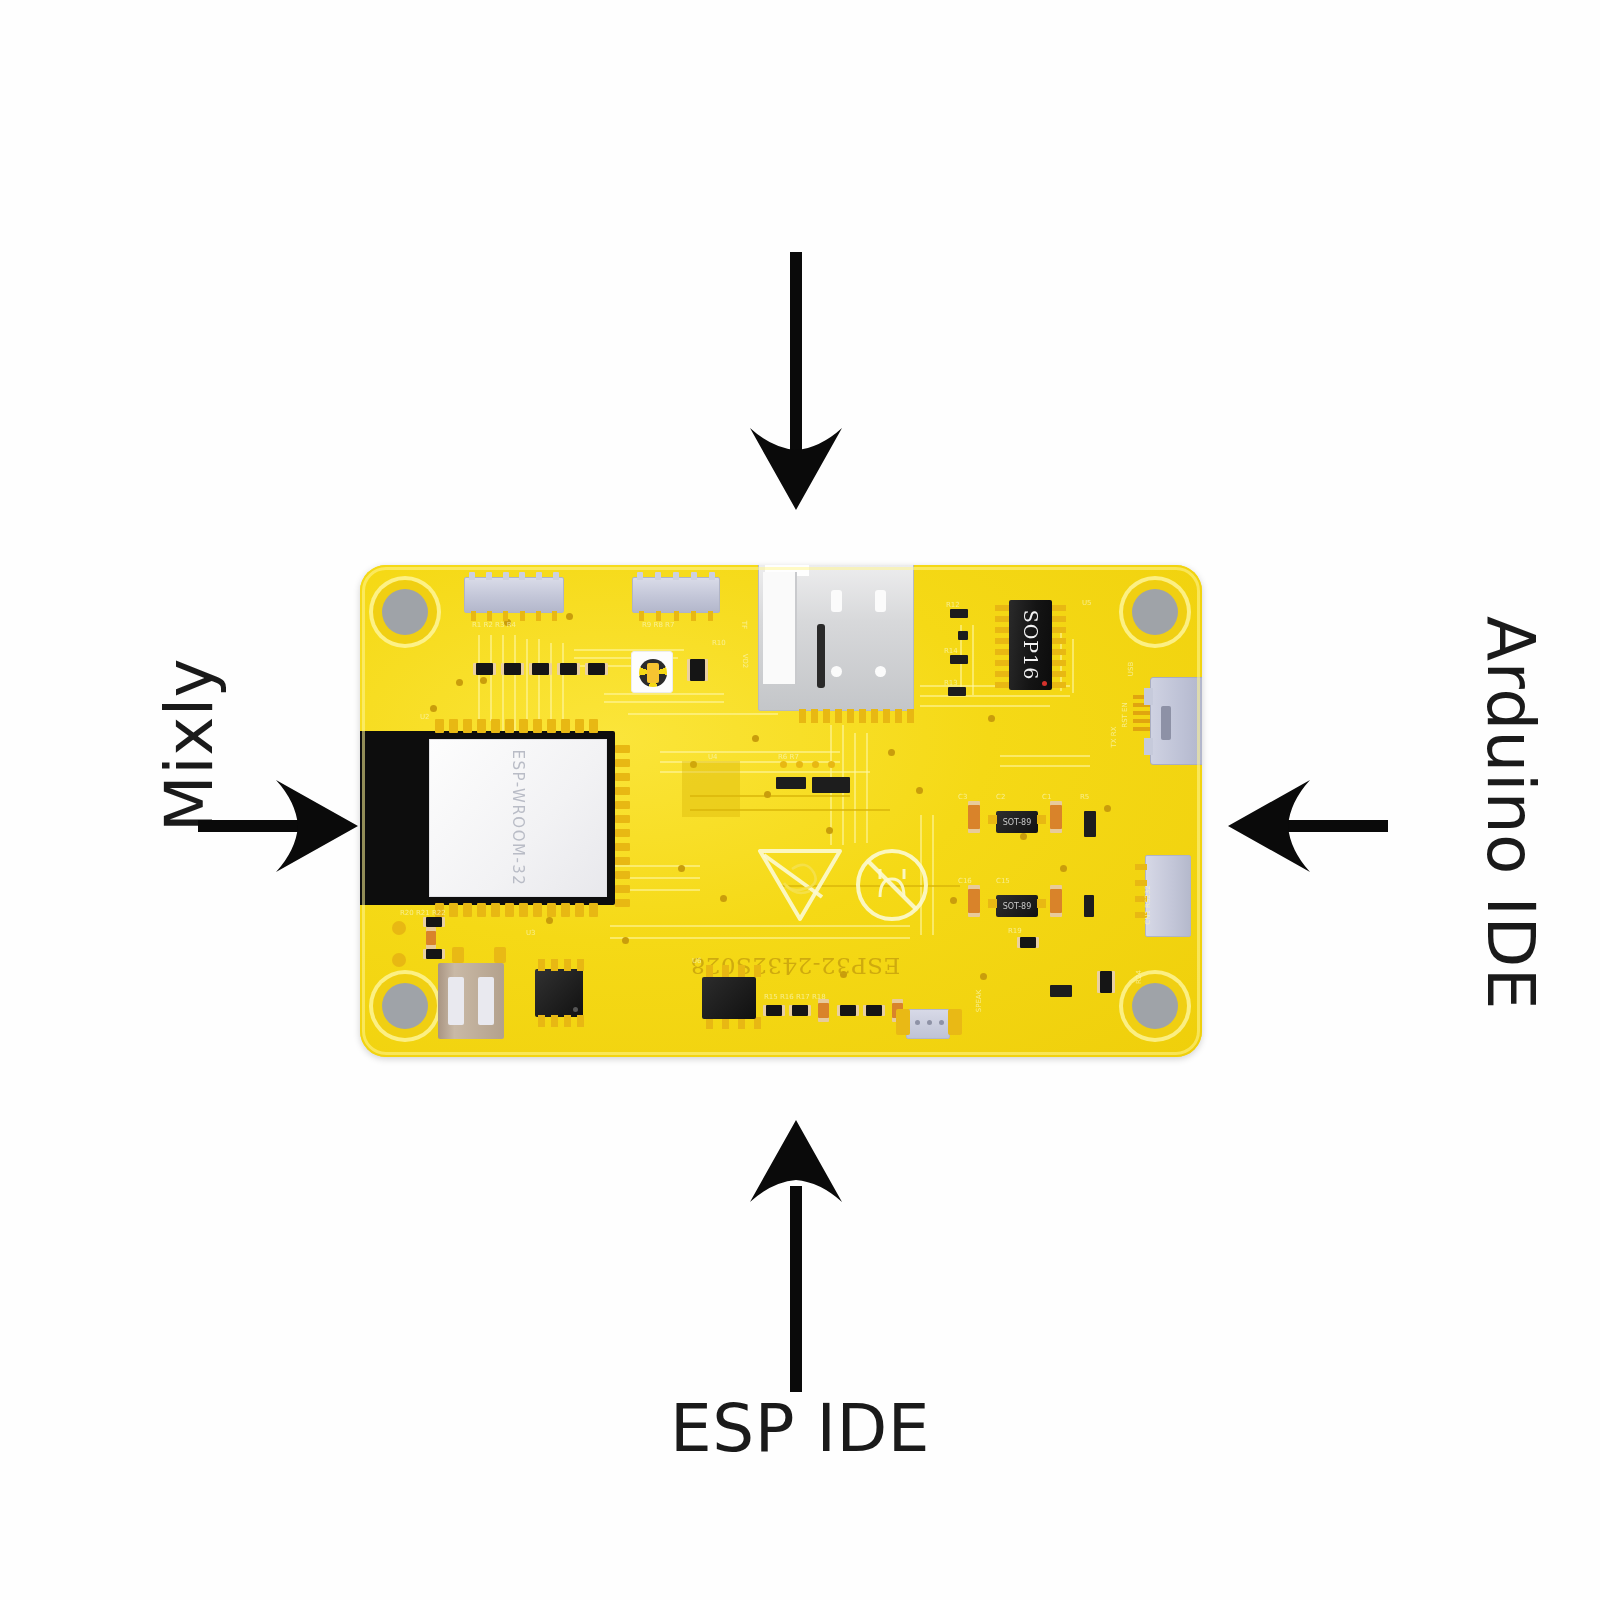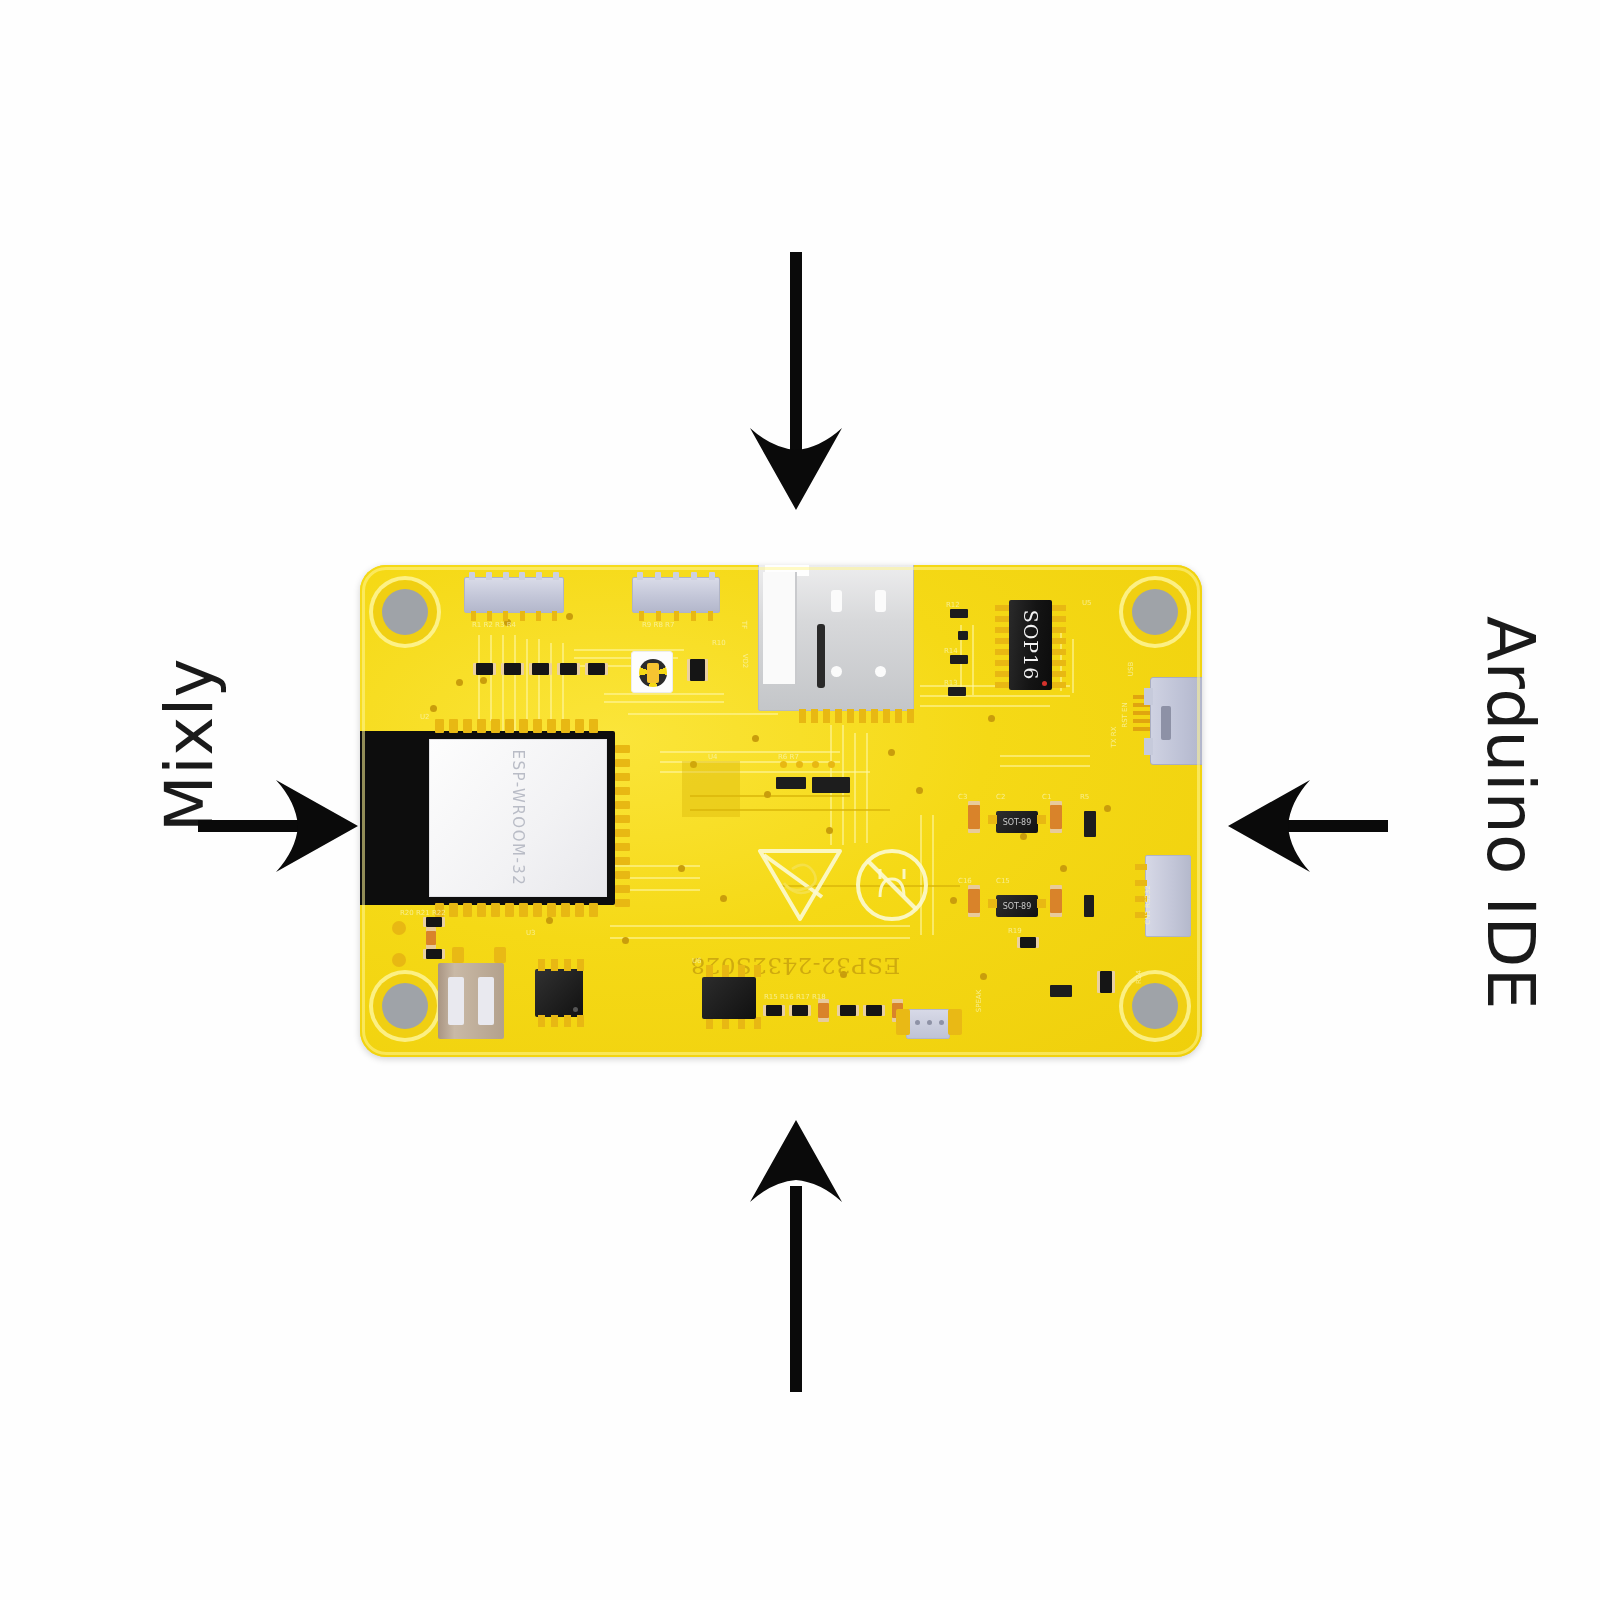"ESP IDE" div.label { html: none -> <div>ESP IDE</div> }
